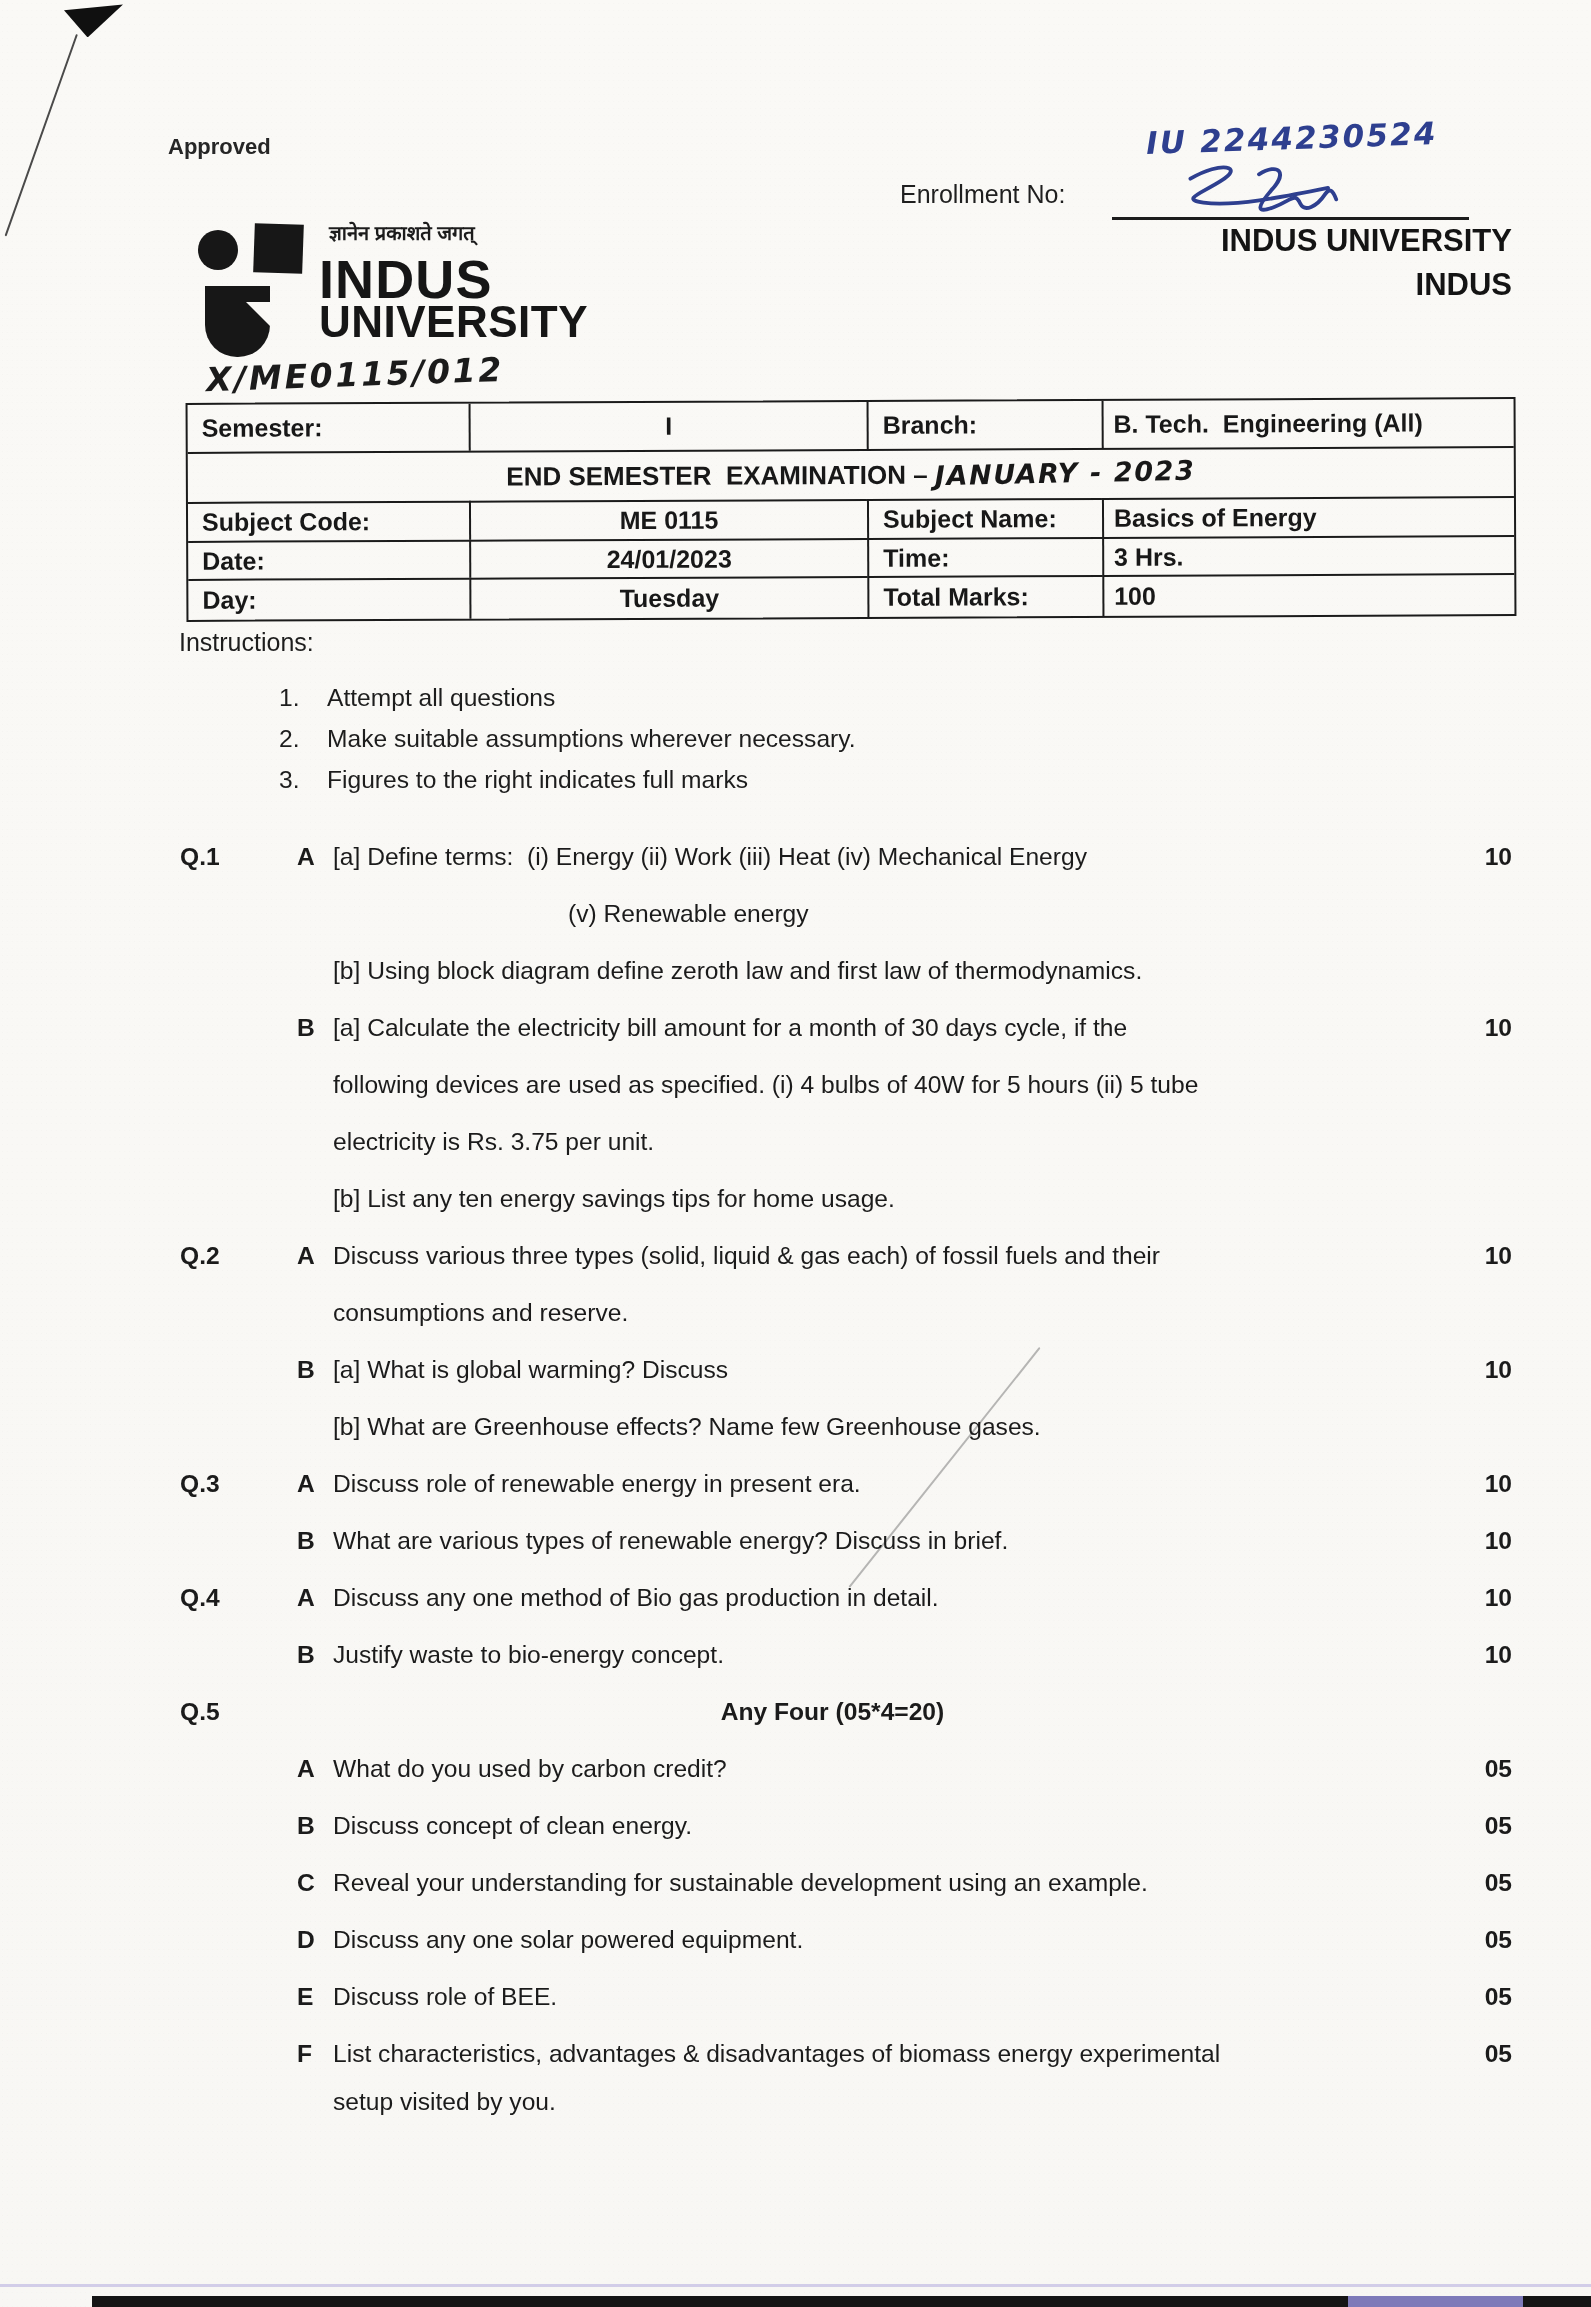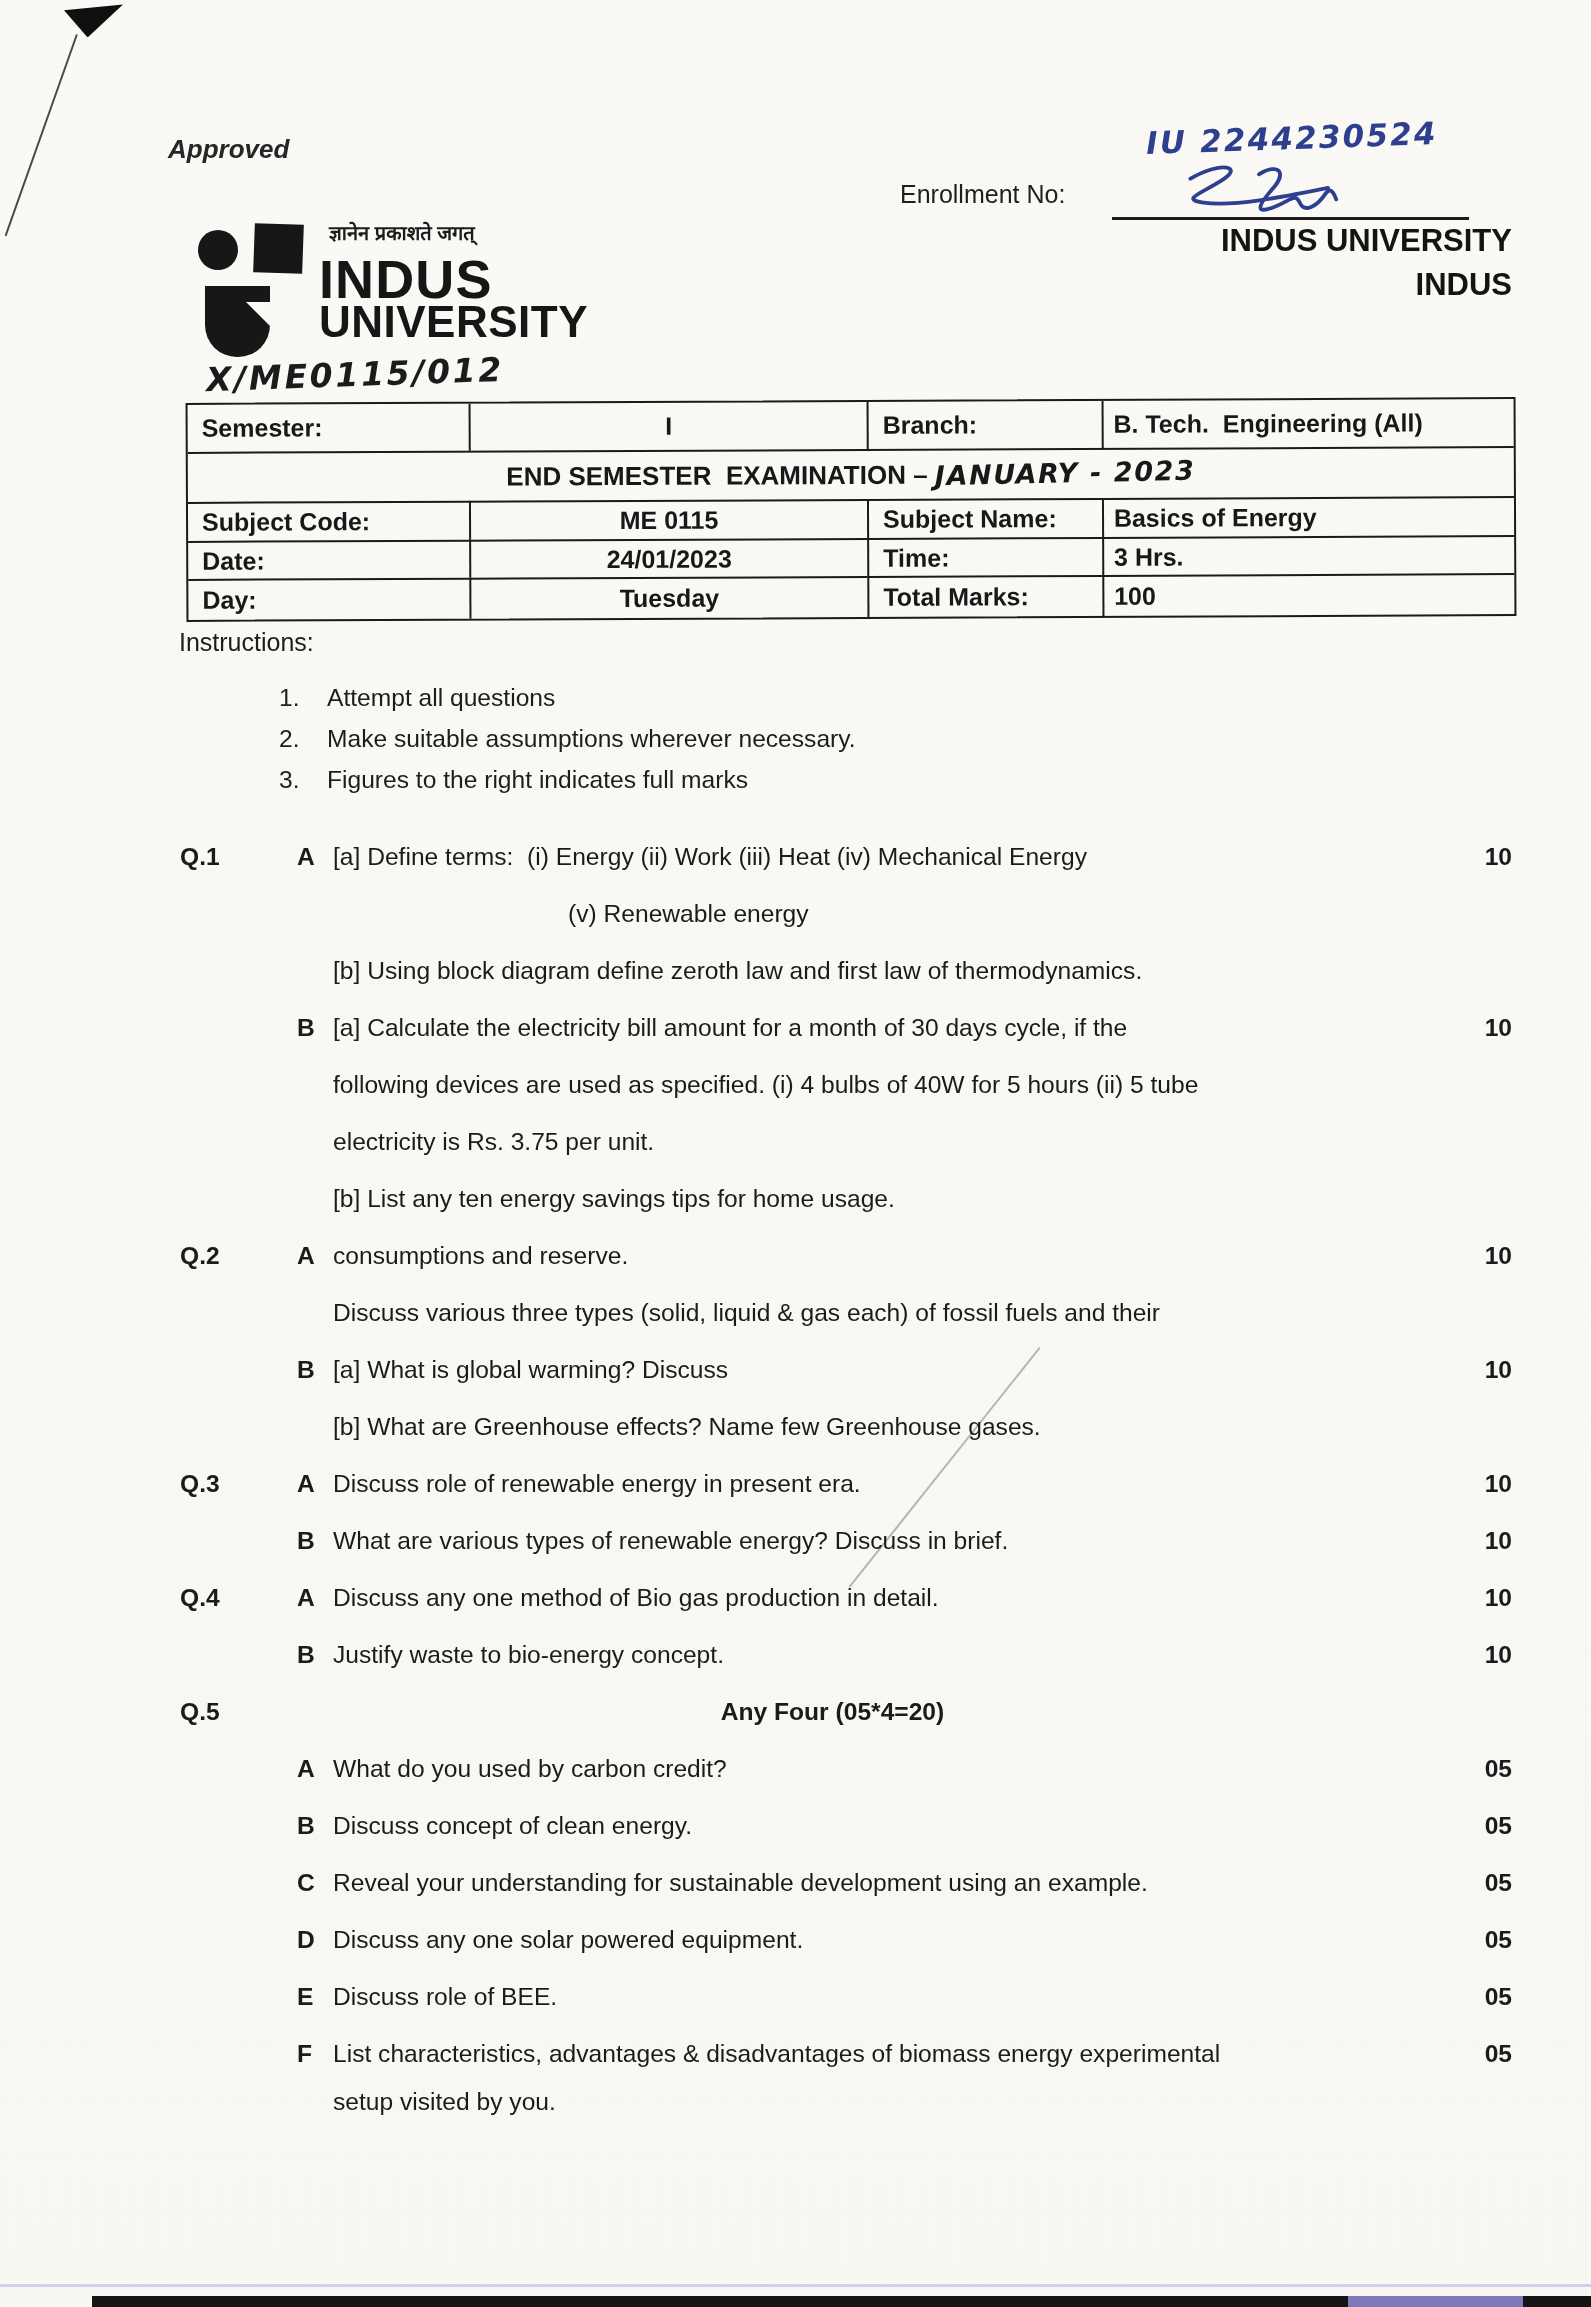"Approved" .approved { font-size: 26px -> 22px; font-style: italic -> none }
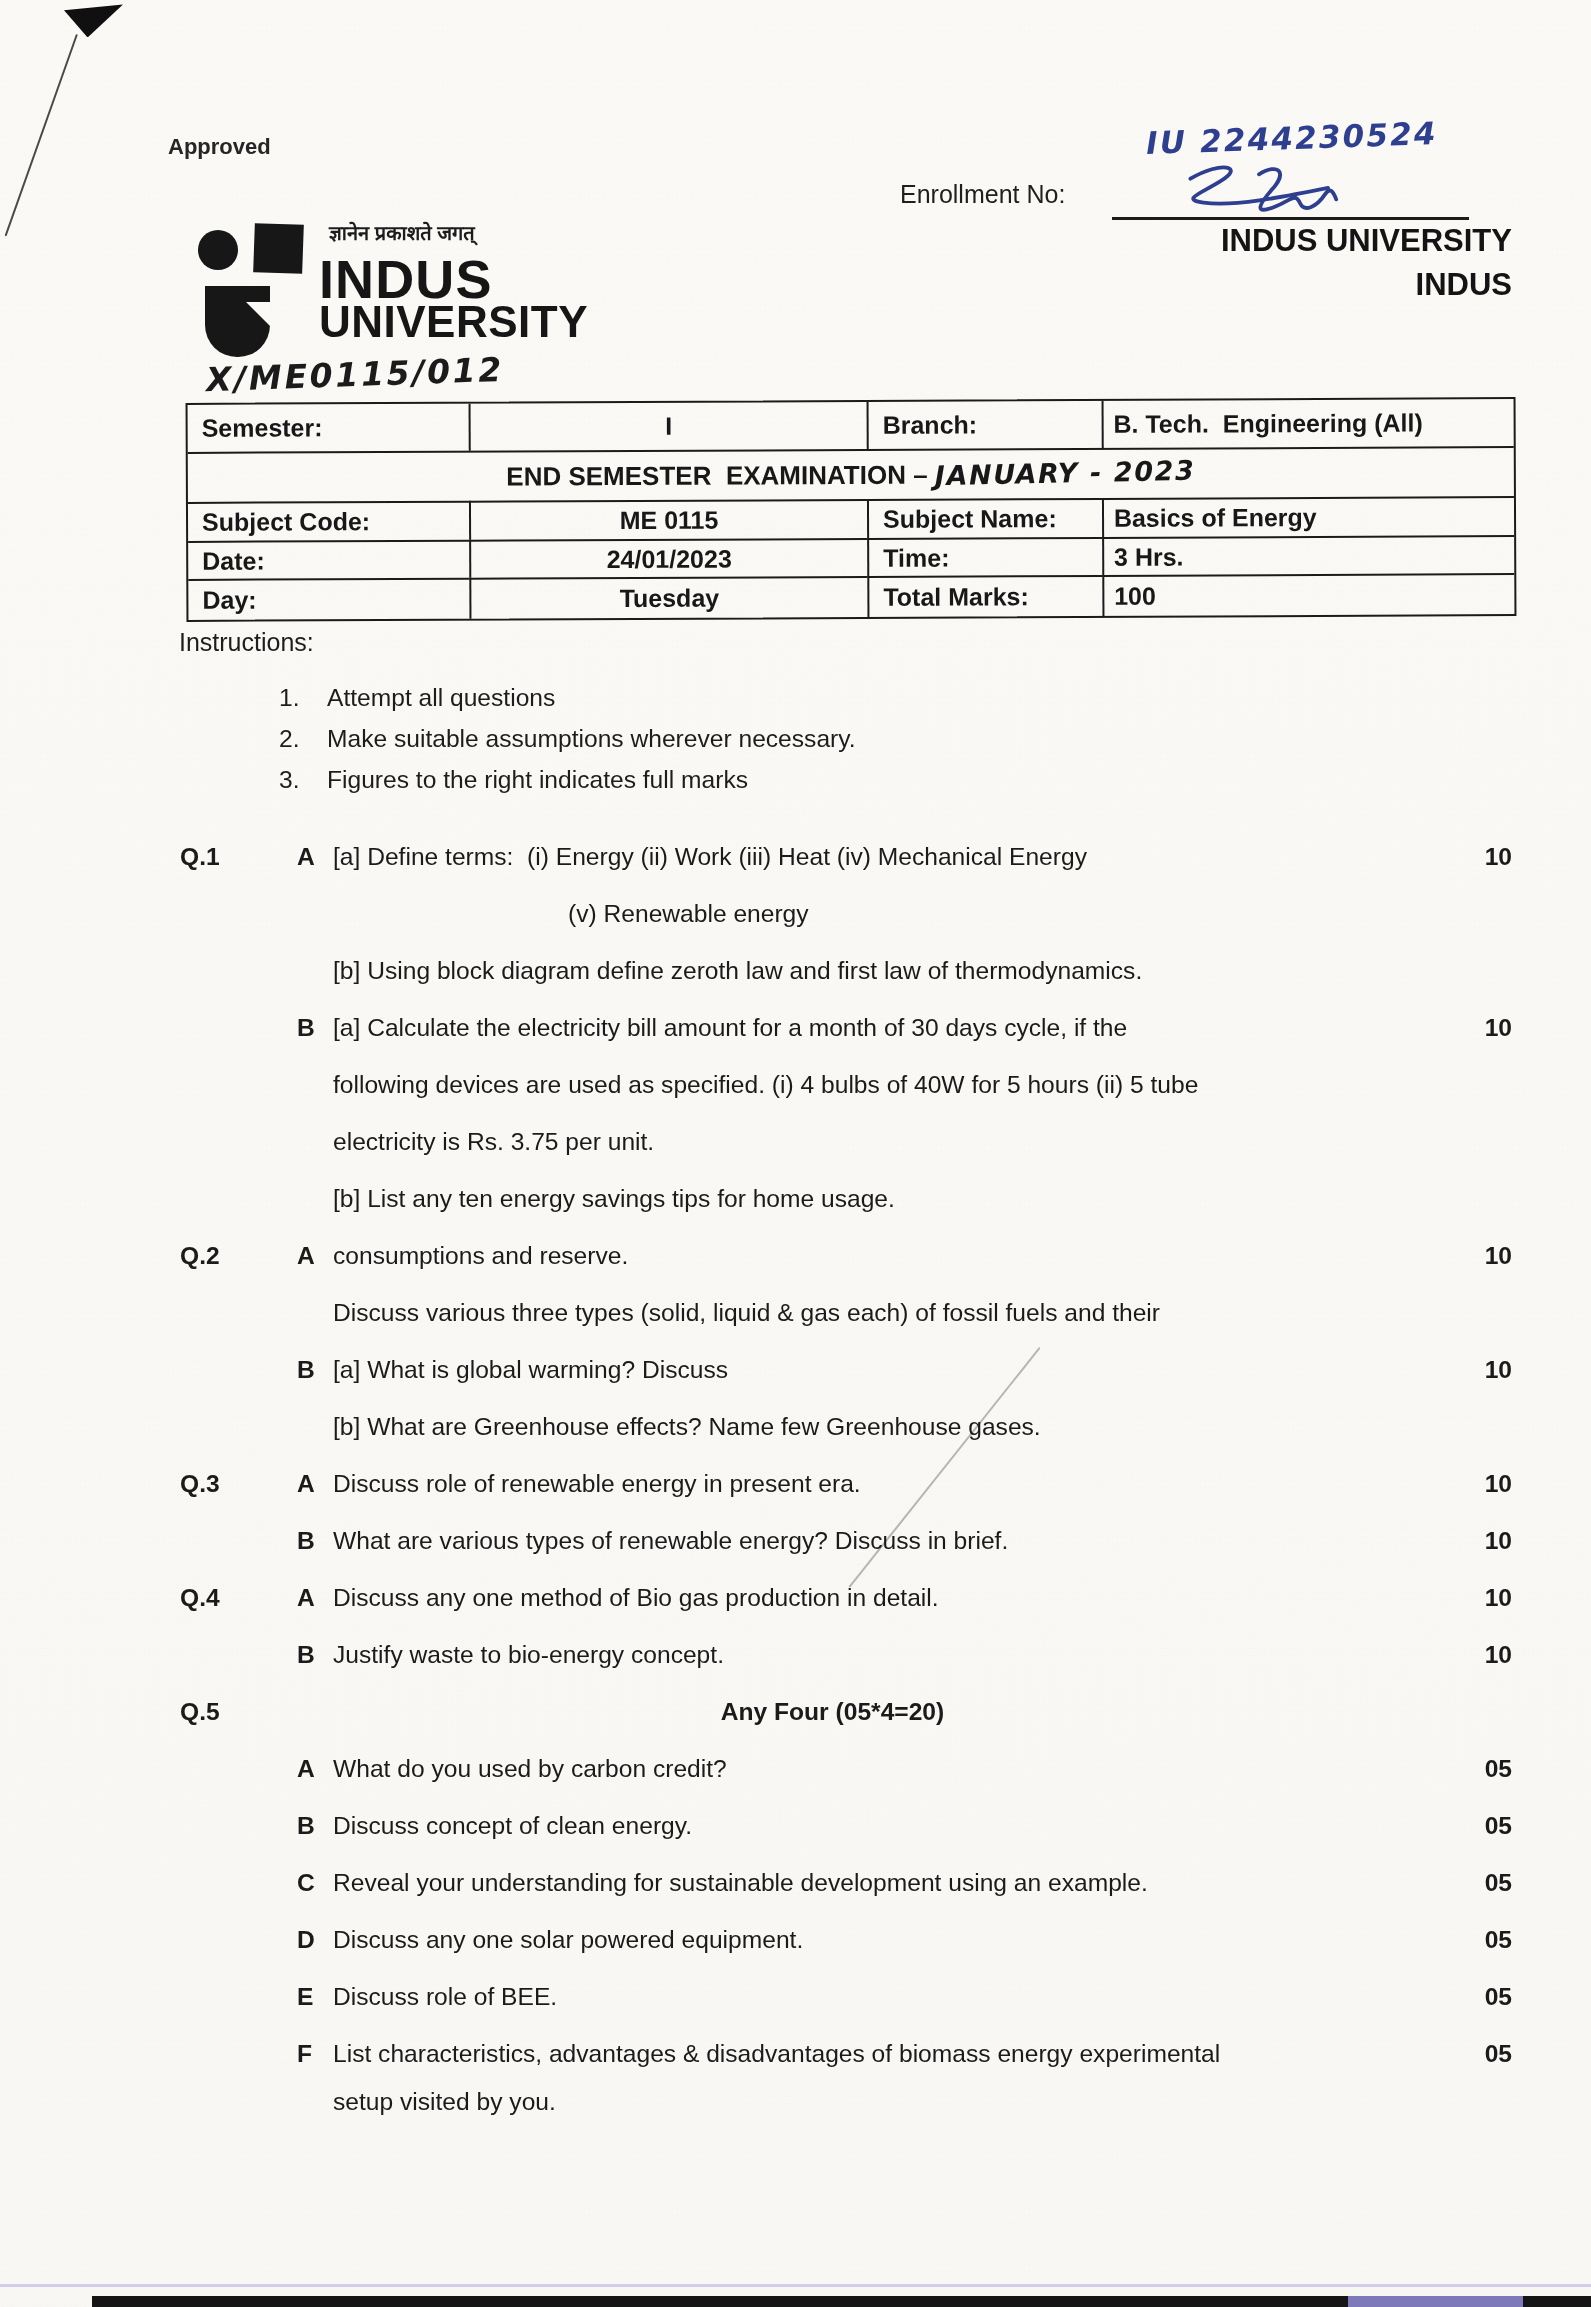"consumptions and reserve." div.qline { order: before "Discuss various three types (solid," -> after "Discuss various three types (solid," }
